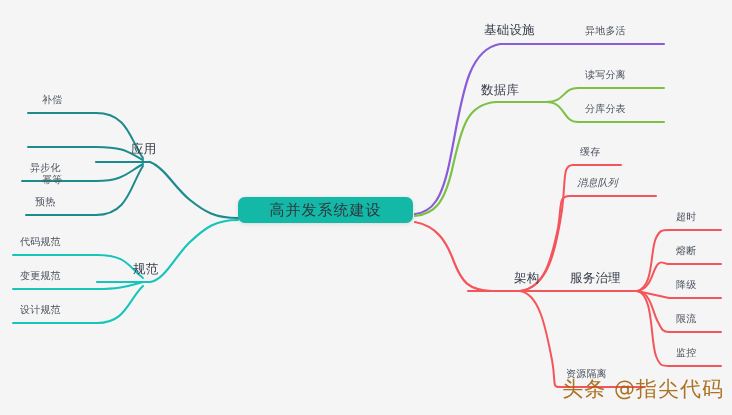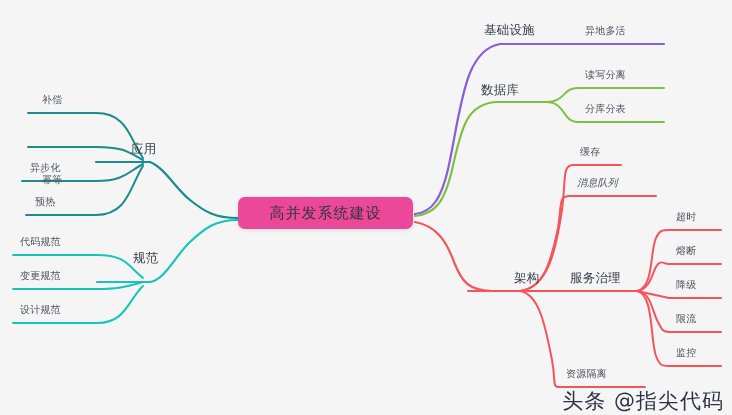"高并发系统建设" #center-node { background: #ec4899 -> #14b8a6; height: 32px -> 26px }
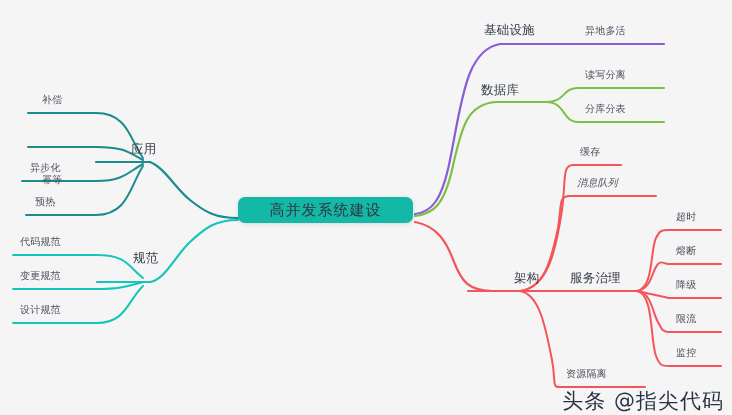"规范" div.node-label { top: 252px -> 263px }
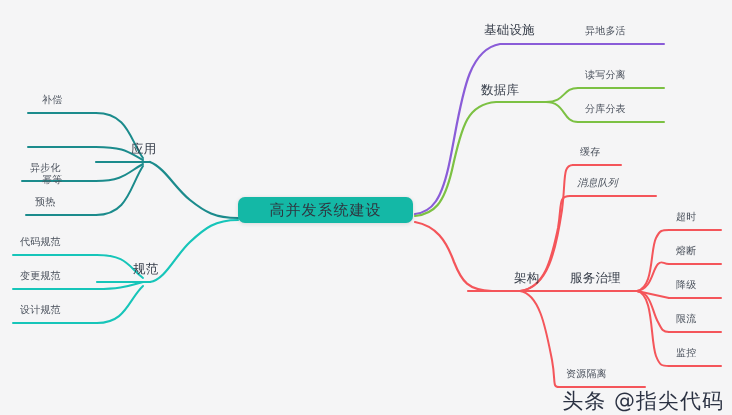"头条 @指尖代码" #watermark { bottom: 0 -> 12px; color: #0f172a -> #a16207 }
